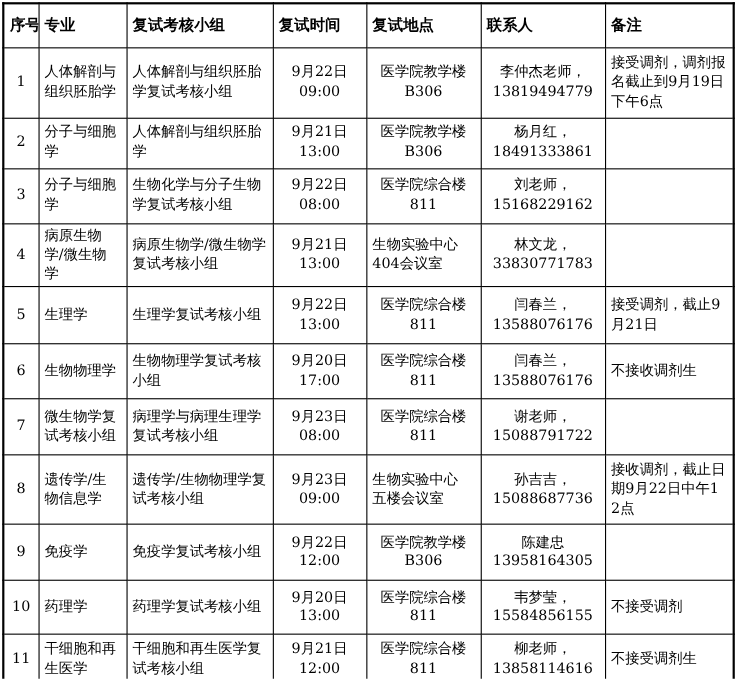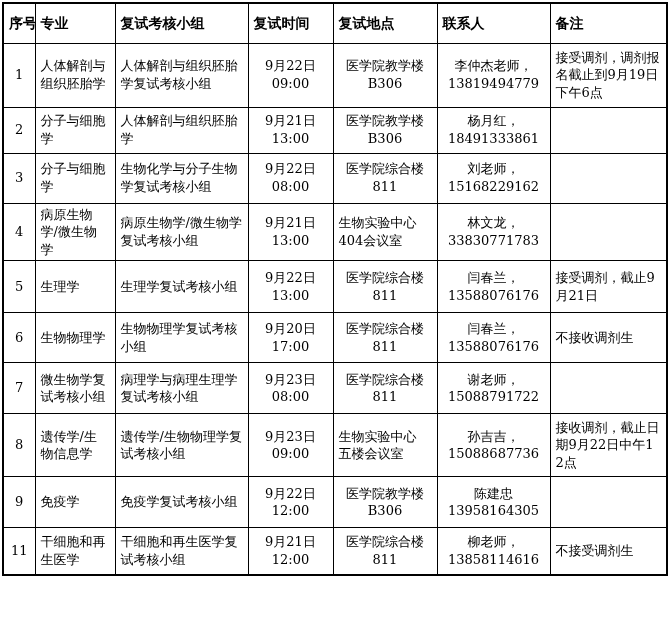"10" tr { html: none -> <tr> <td>10</td> <td>药理学</td> <td>药理学复试考核小组</td> <td>9月20日 13:00</td> <td>医学院综合楼 811</td> <td>韦梦莹， 15584856155</td> <td>不接受调剂</td> </tr> }
